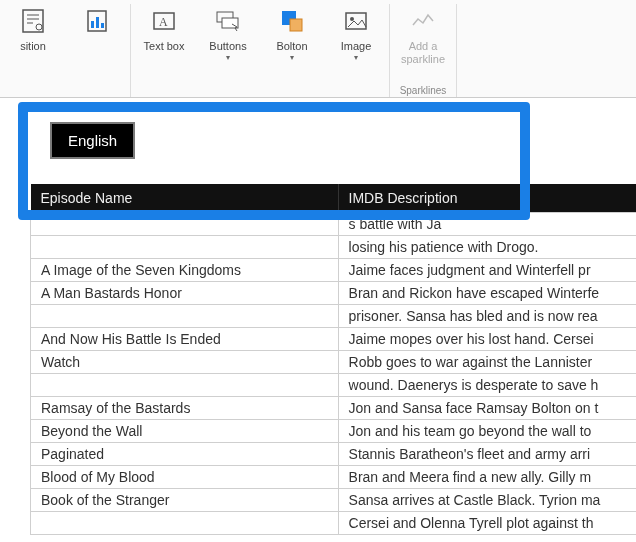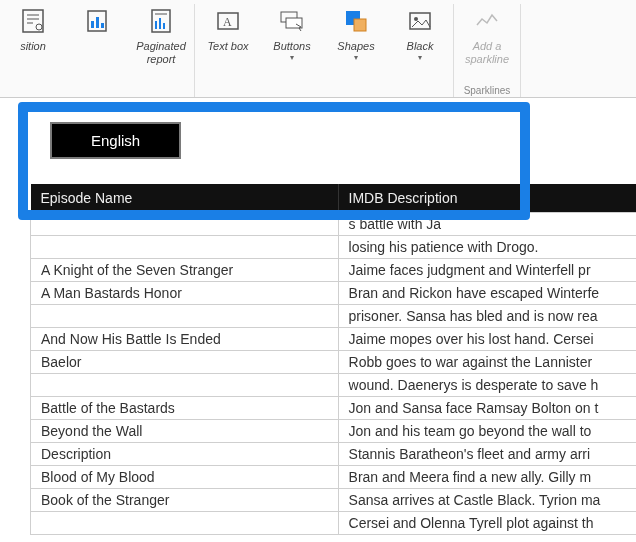"sition" .ribbon-item .label { font-style: italic -> none }
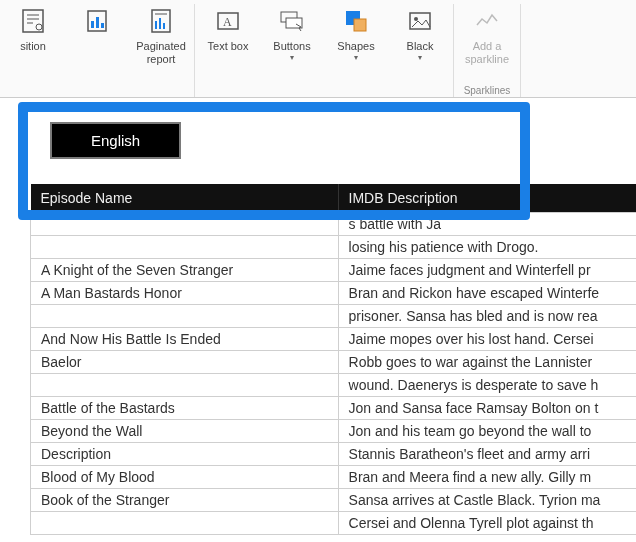"Paginated report" div.ribbon-item { html: <div> <div> <svg> <rect></rect> <rect></rect> <rect></rect> <rect></rect> <line></line> </svg> </div> <div>Paginated report</div> </div> -> none }
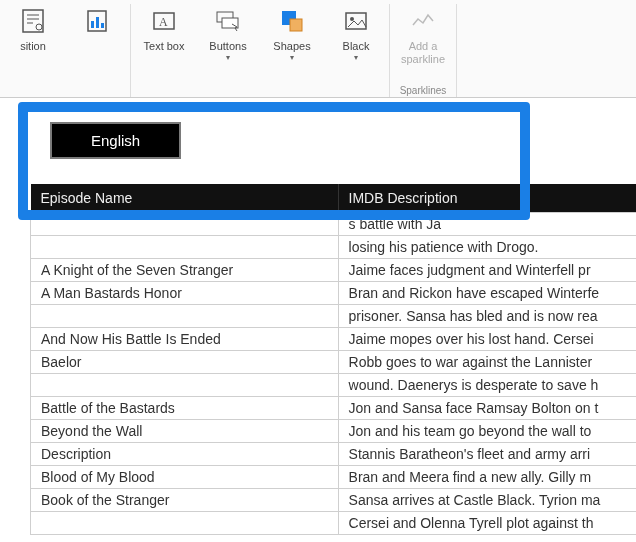"Shapes" div.label { text: Shapes -> Bolton }
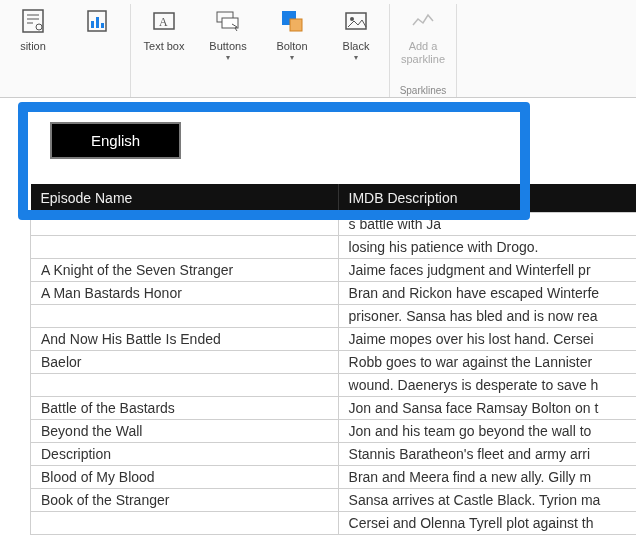"Black" div.label { text: Black -> Image }
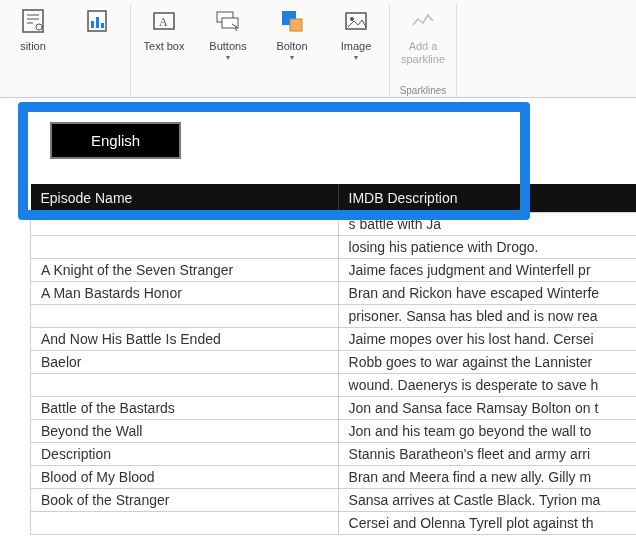"English" .lang-btn { padding: 8px 39px -> 8px 16px }
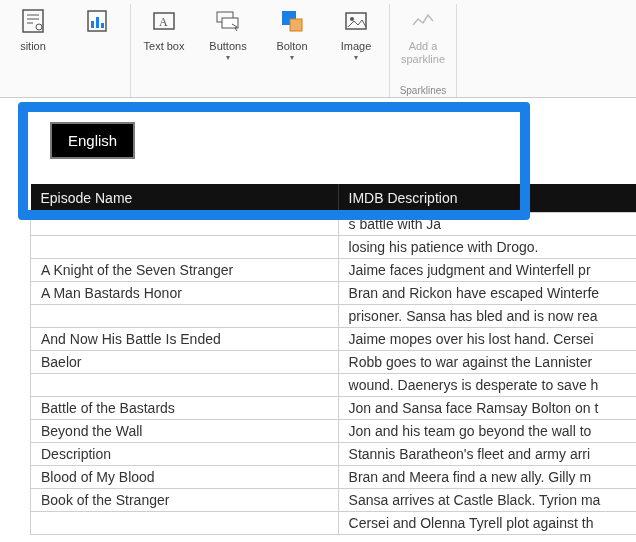"A Knight of the Seven" td.col-ep { text: Knight of the Seven Stranger -> Image of the Seven Kingdoms }
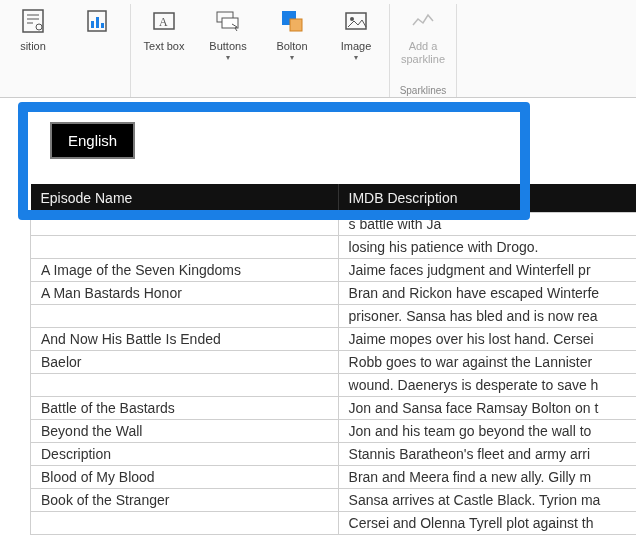"Baelor" td.col-ep { text: Baelor -> Watch }
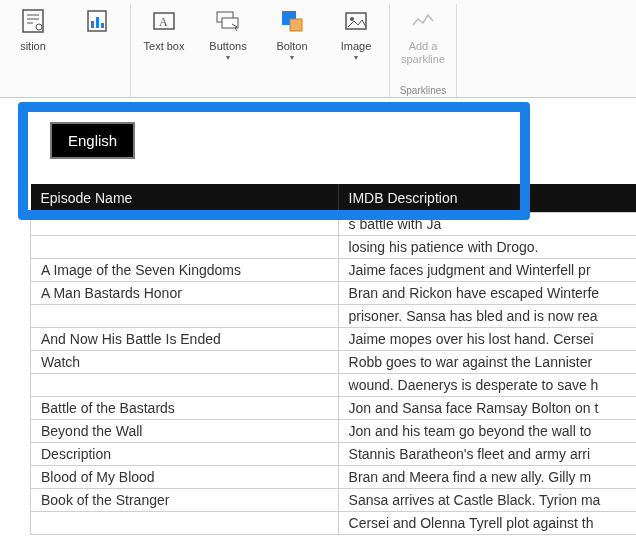"Battle of the Bastards" td.col-ep { text: Battle -> Ramsay }
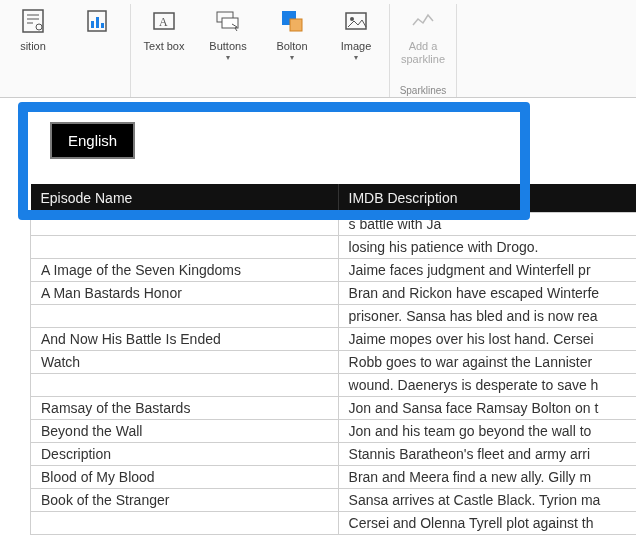"Description" td.col-ep { text: Description -> Paginated }
